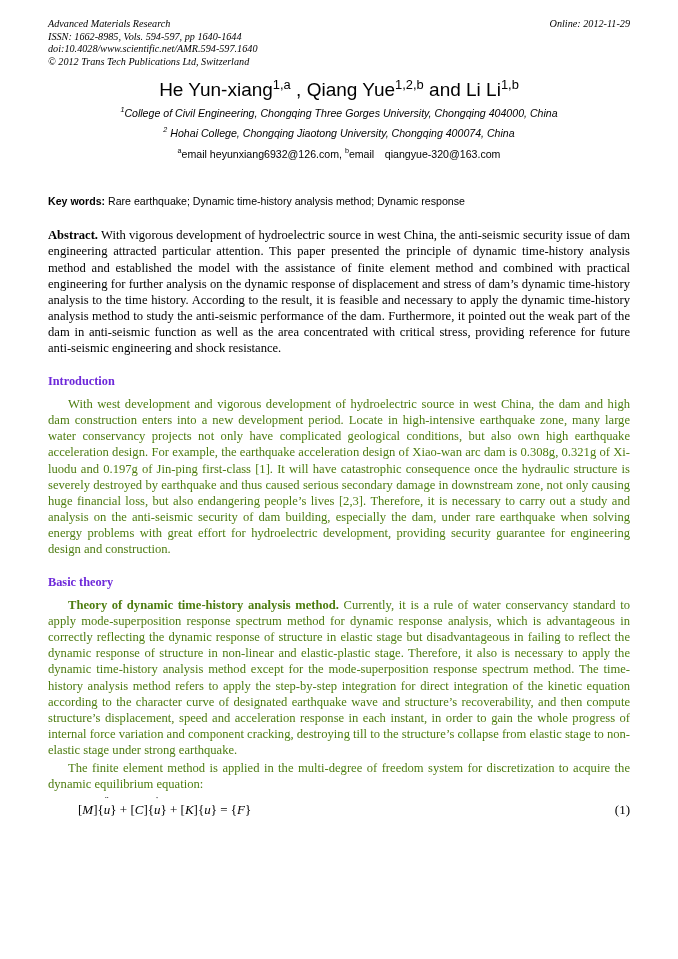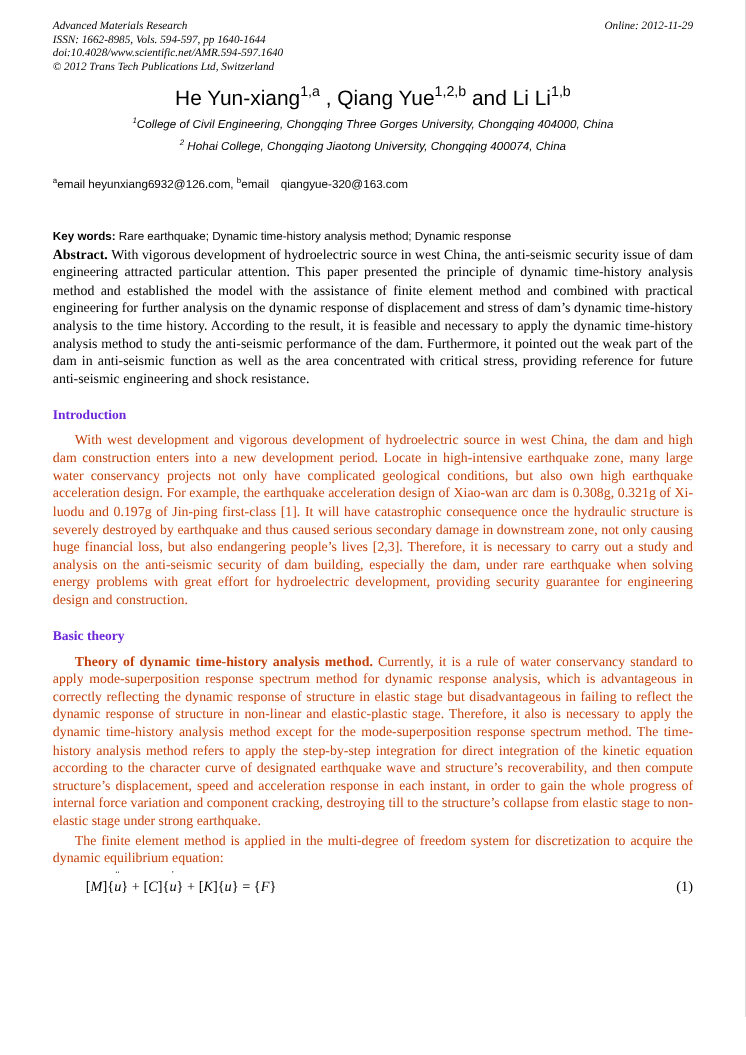"aemail heyunxiang6932@126.com, bemail" .emails { margin-top: 20px -> 6px; text-align: none -> center }
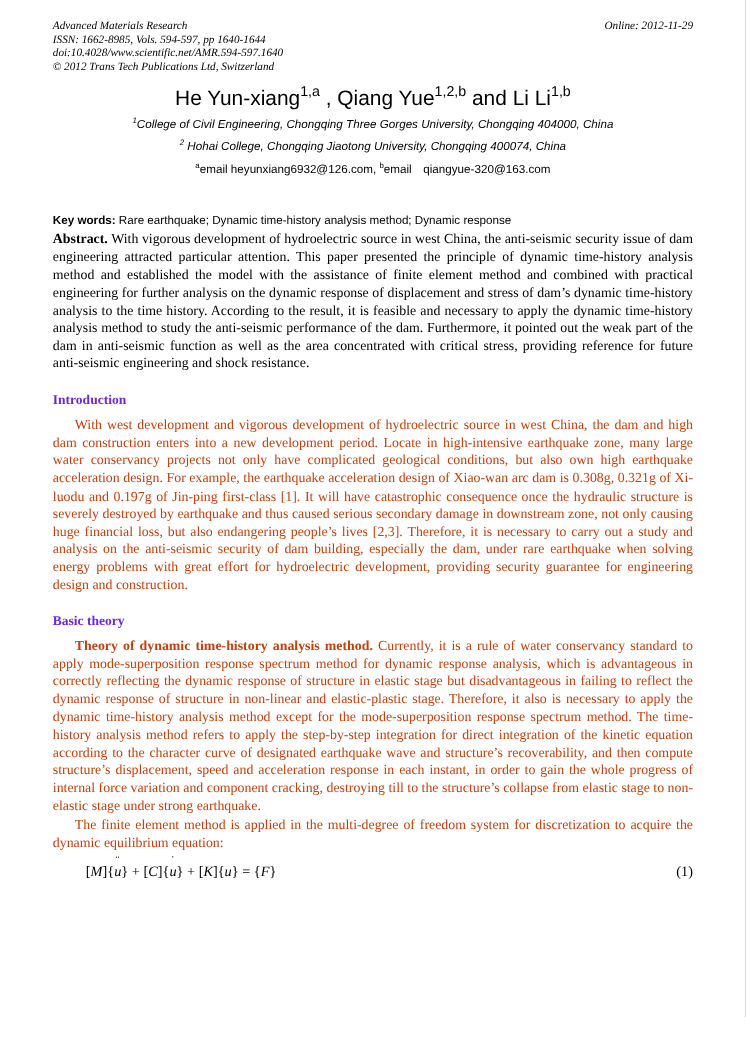"Abstract. With vigorous development of" .abstract { margin-top: none -> 18px }
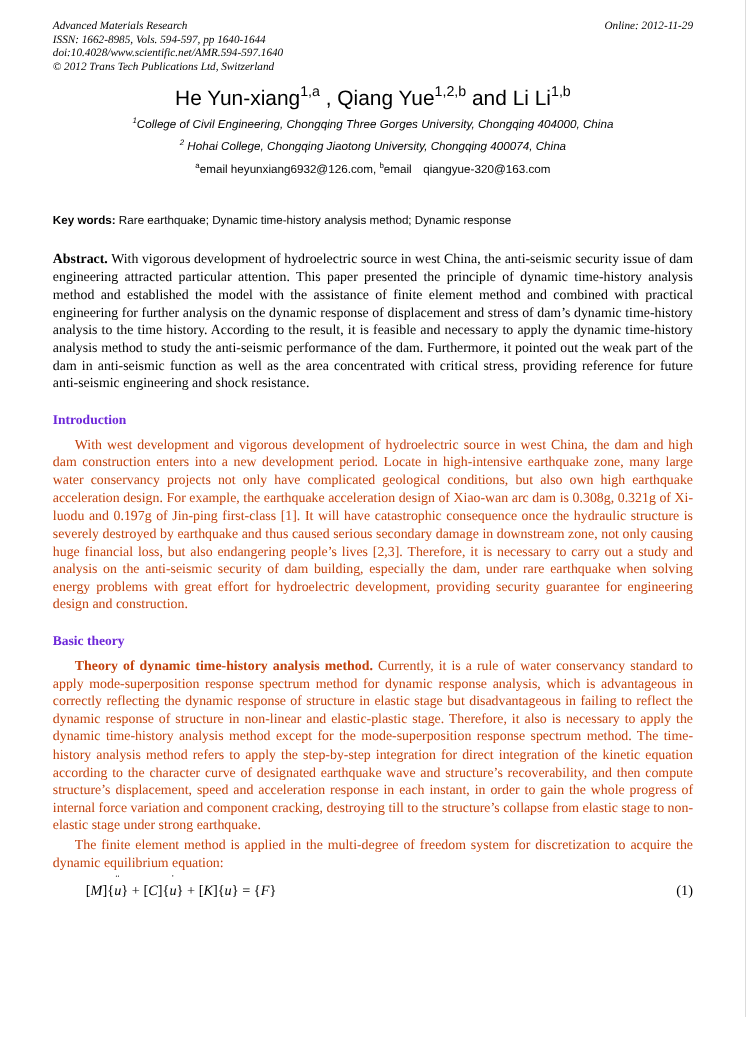"With west development and vigorous" p.body { color: #c2410c -> #4d7c0f }
